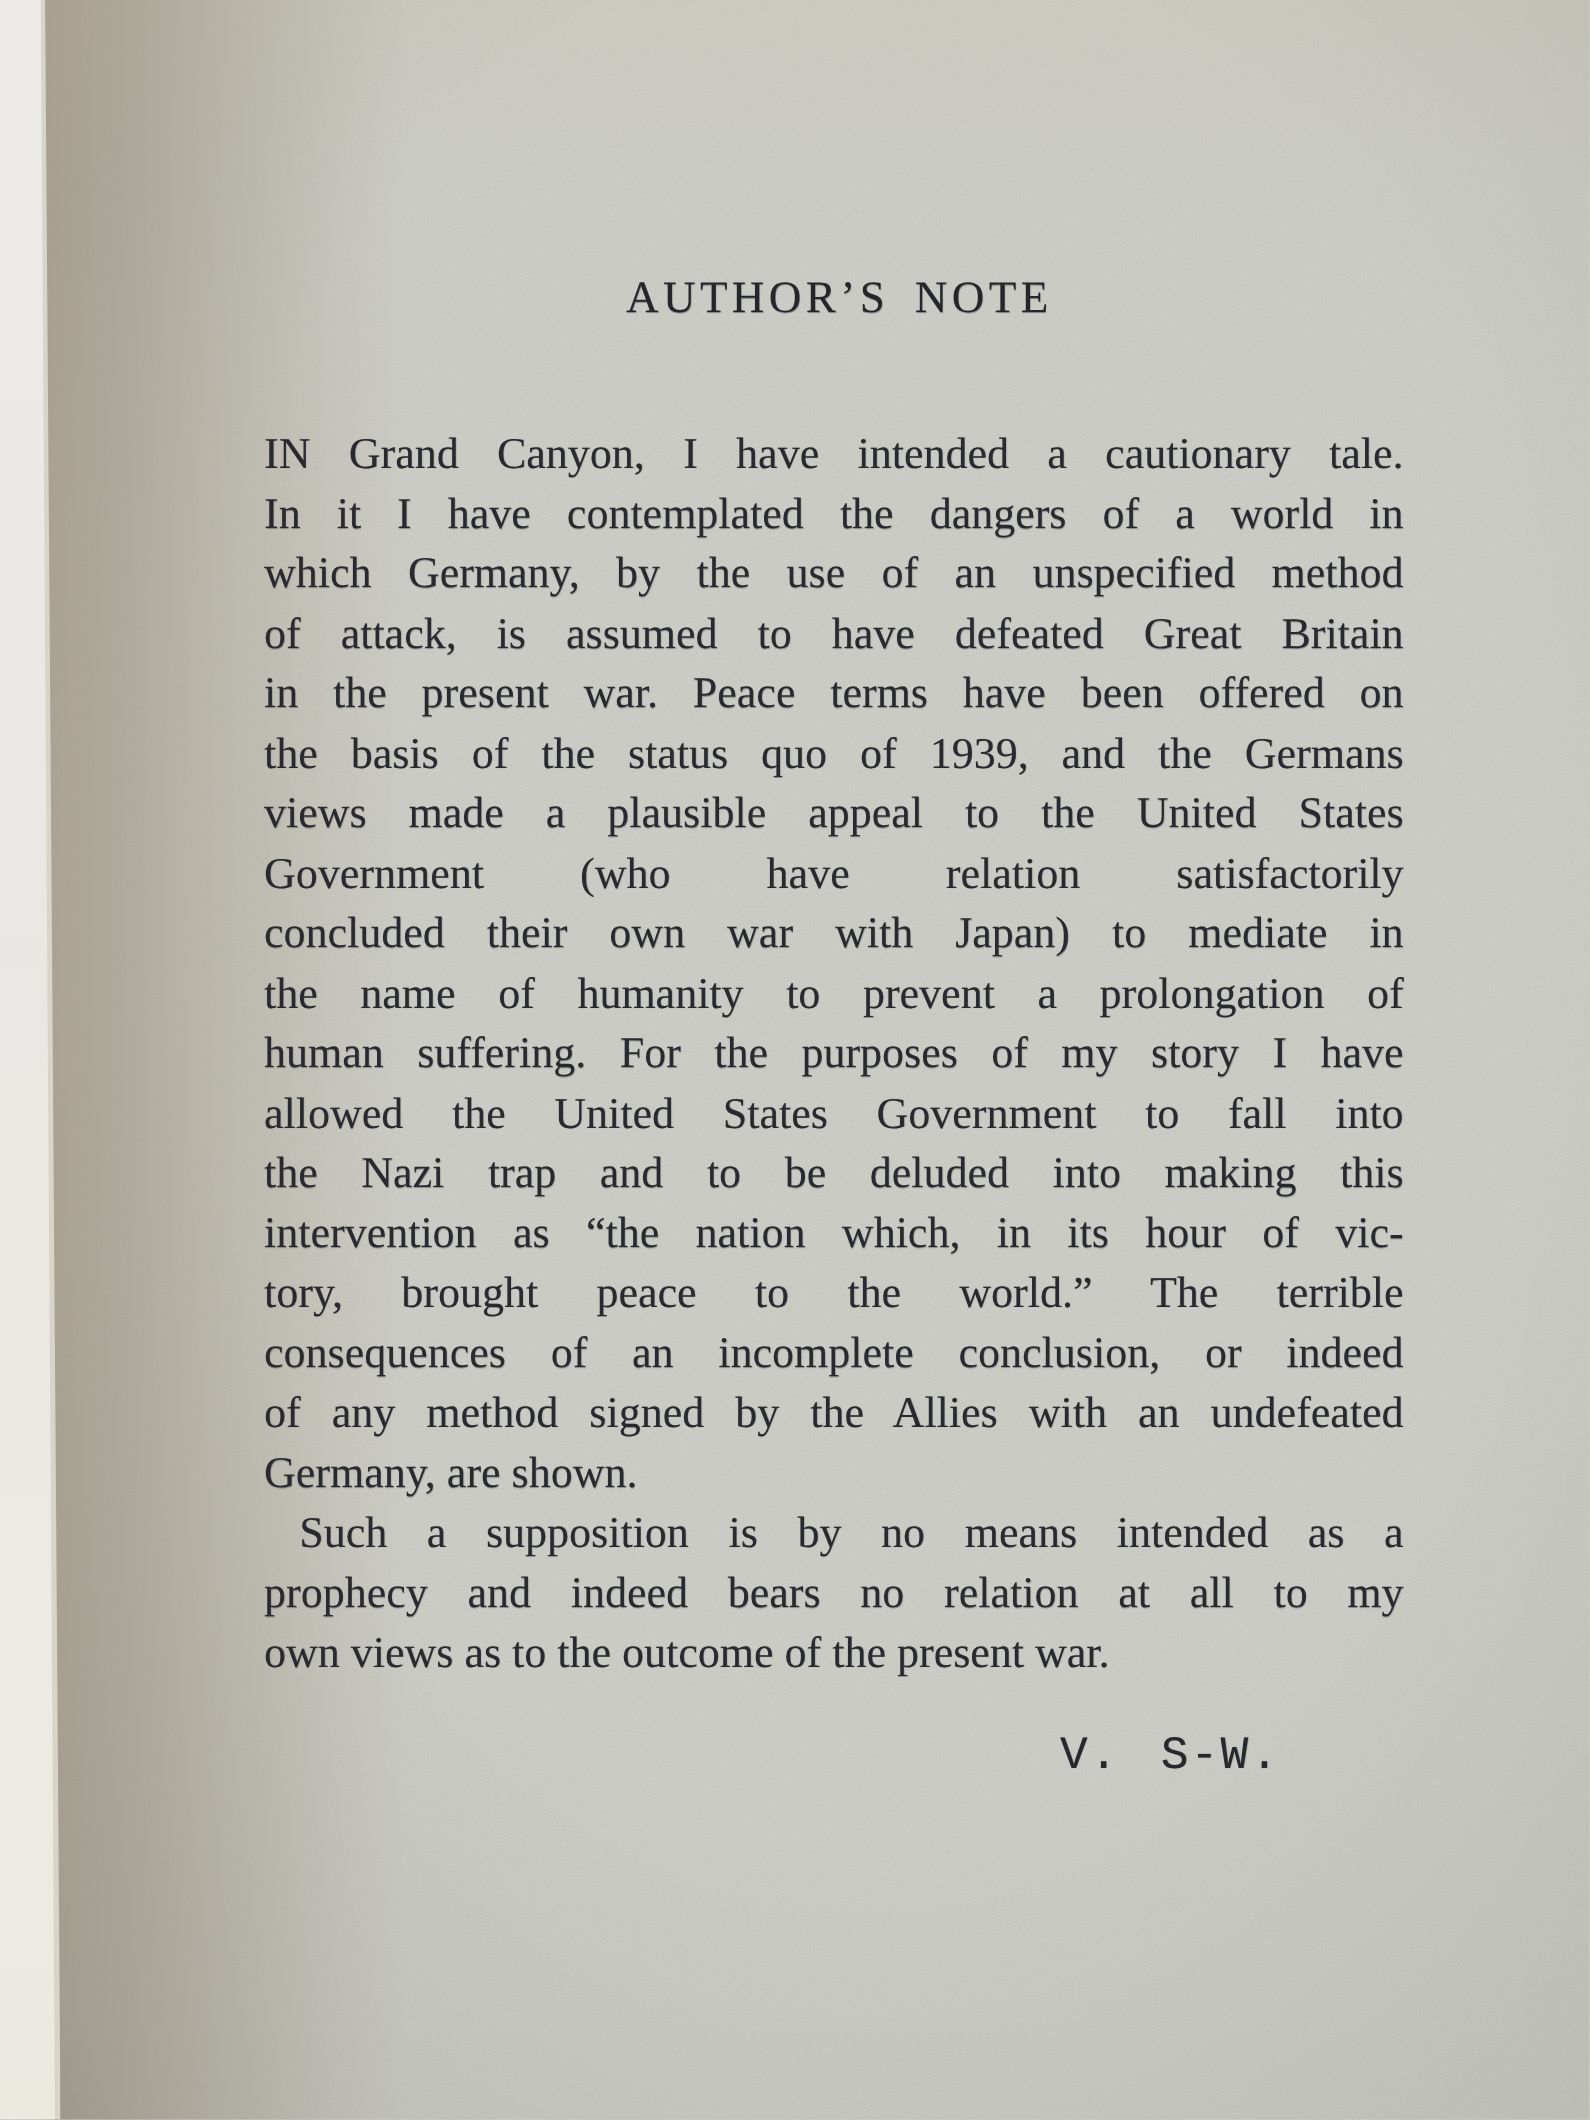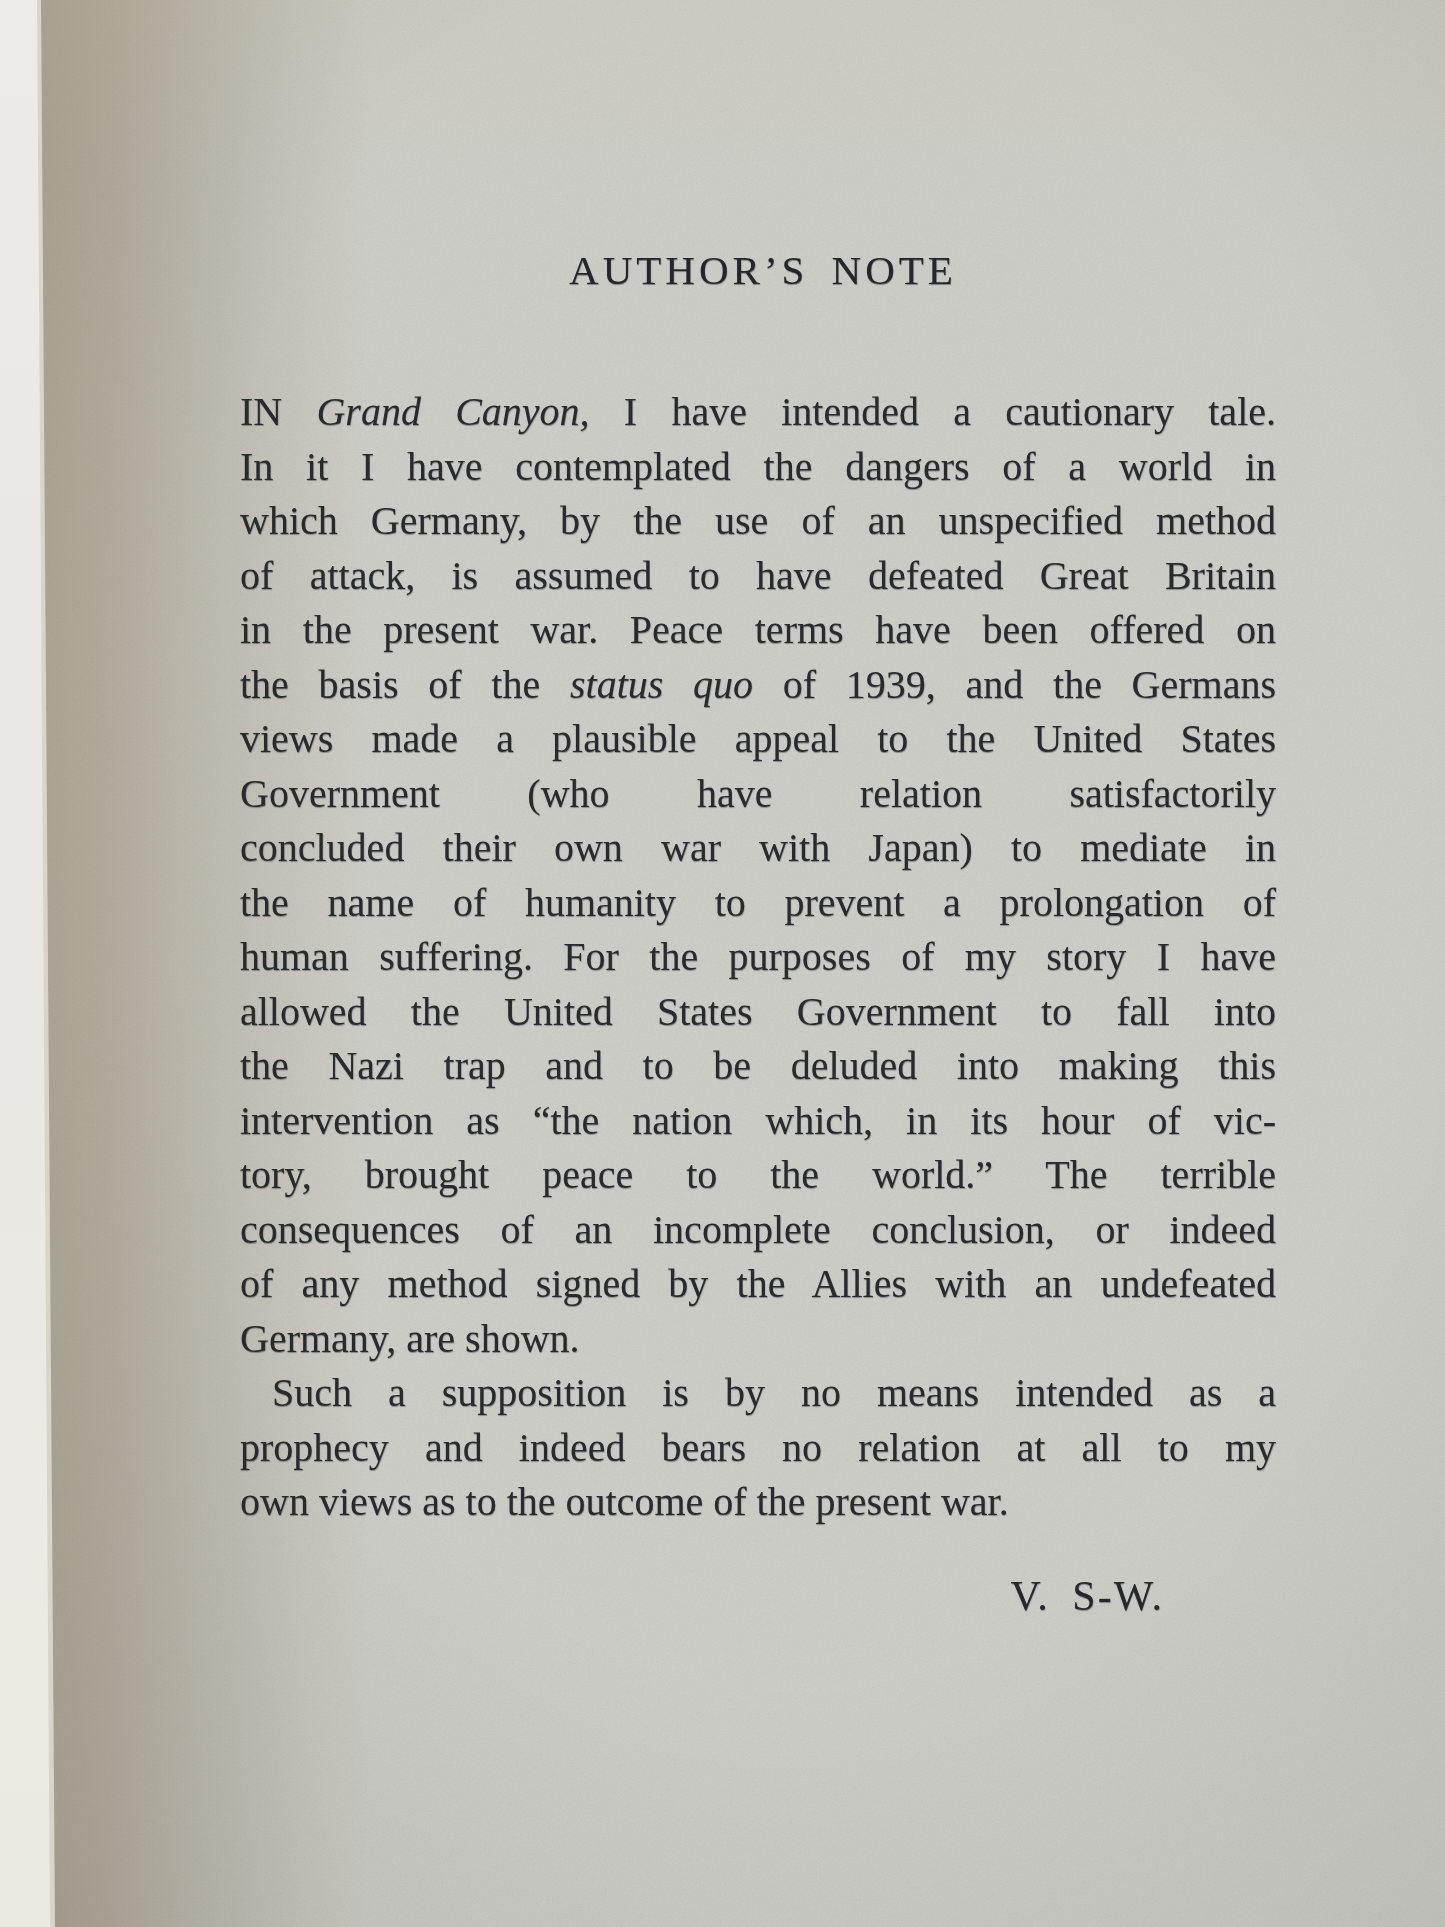"Grand Canyon," .italic { font-style: italic -> none }
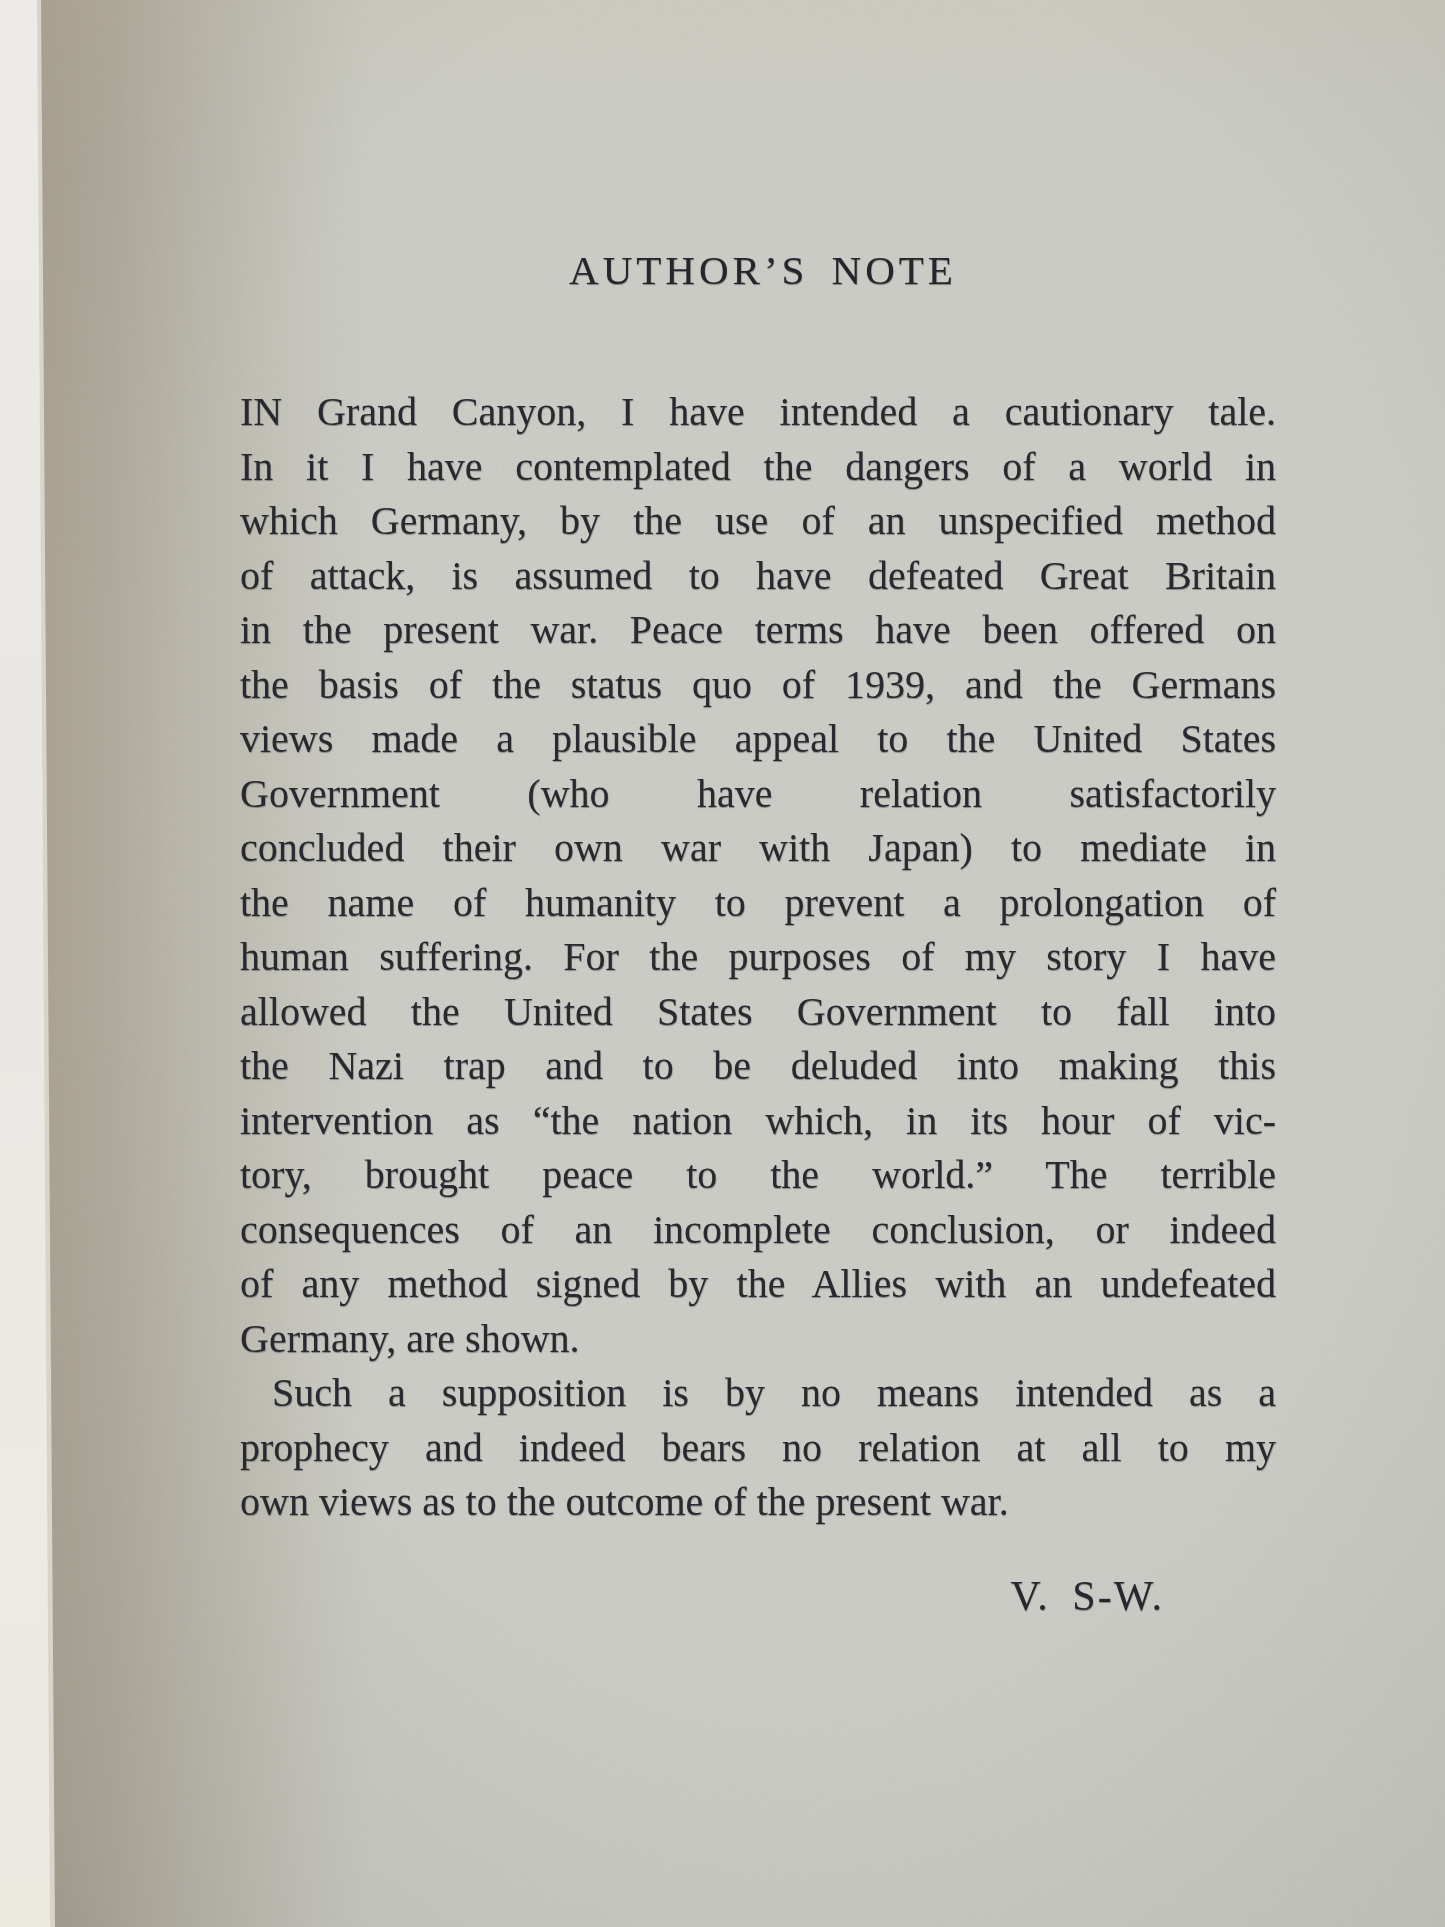"V. S-W." .signature { font-family: none -> Liberation Mono, monospace }
